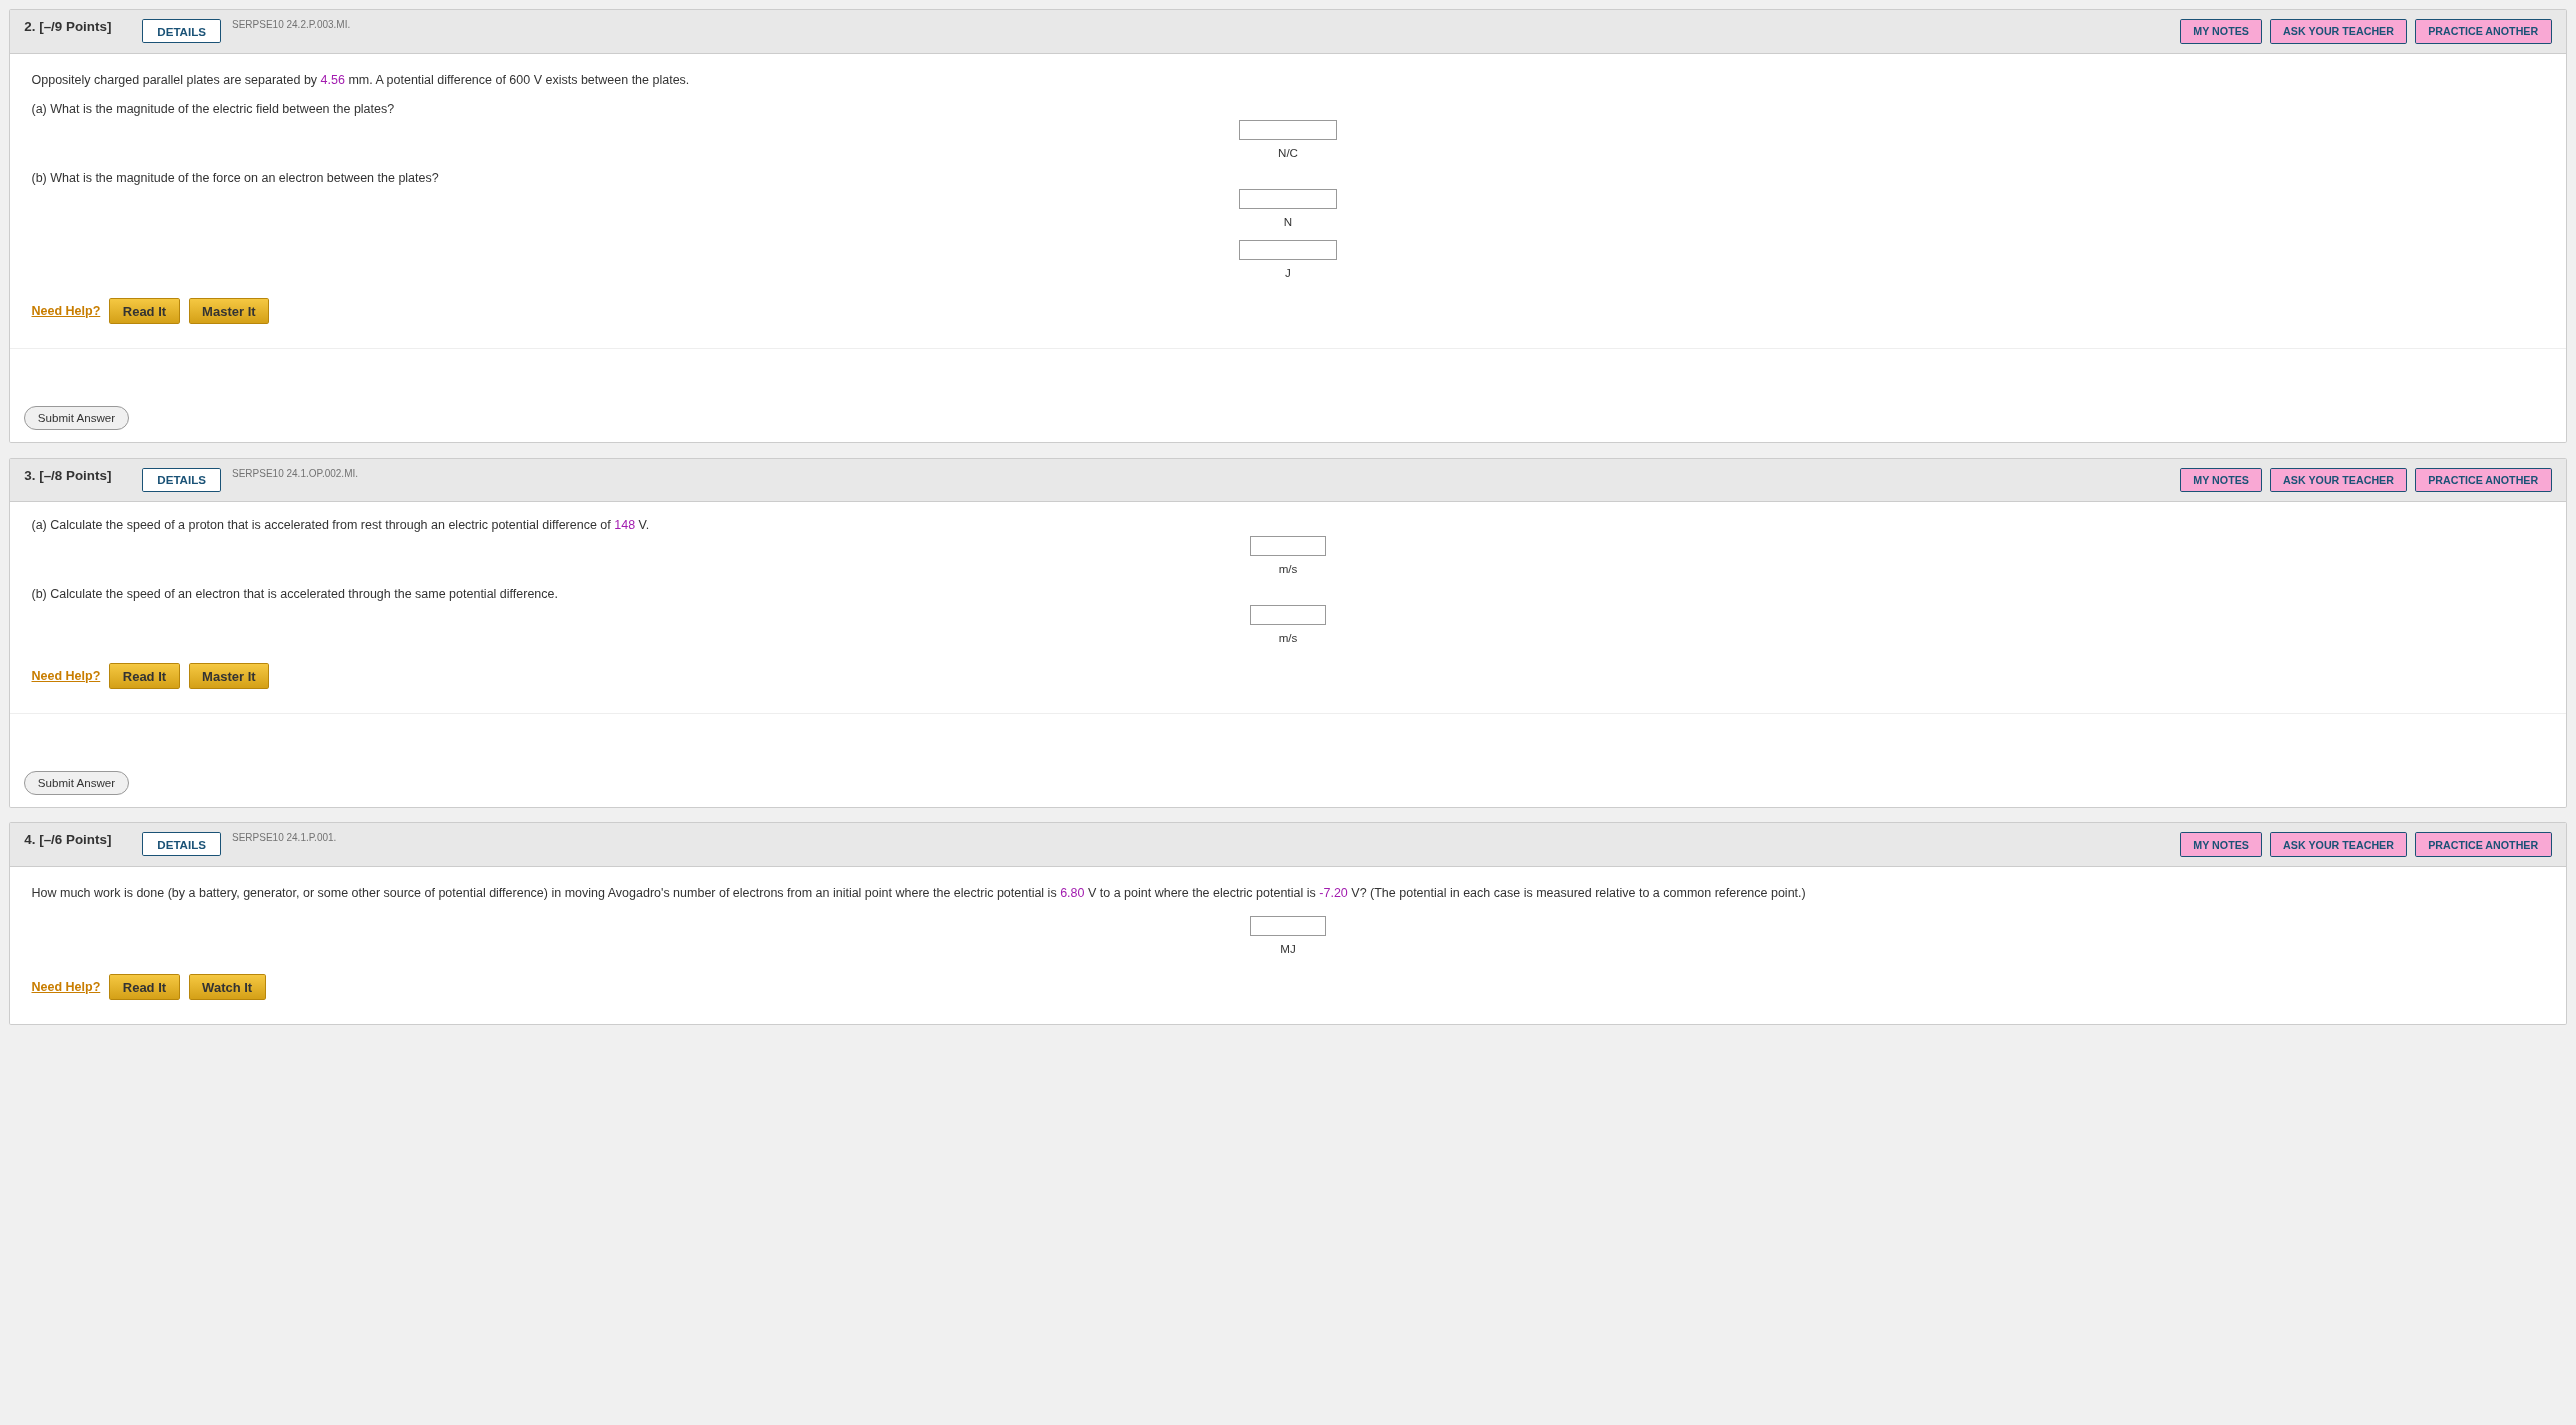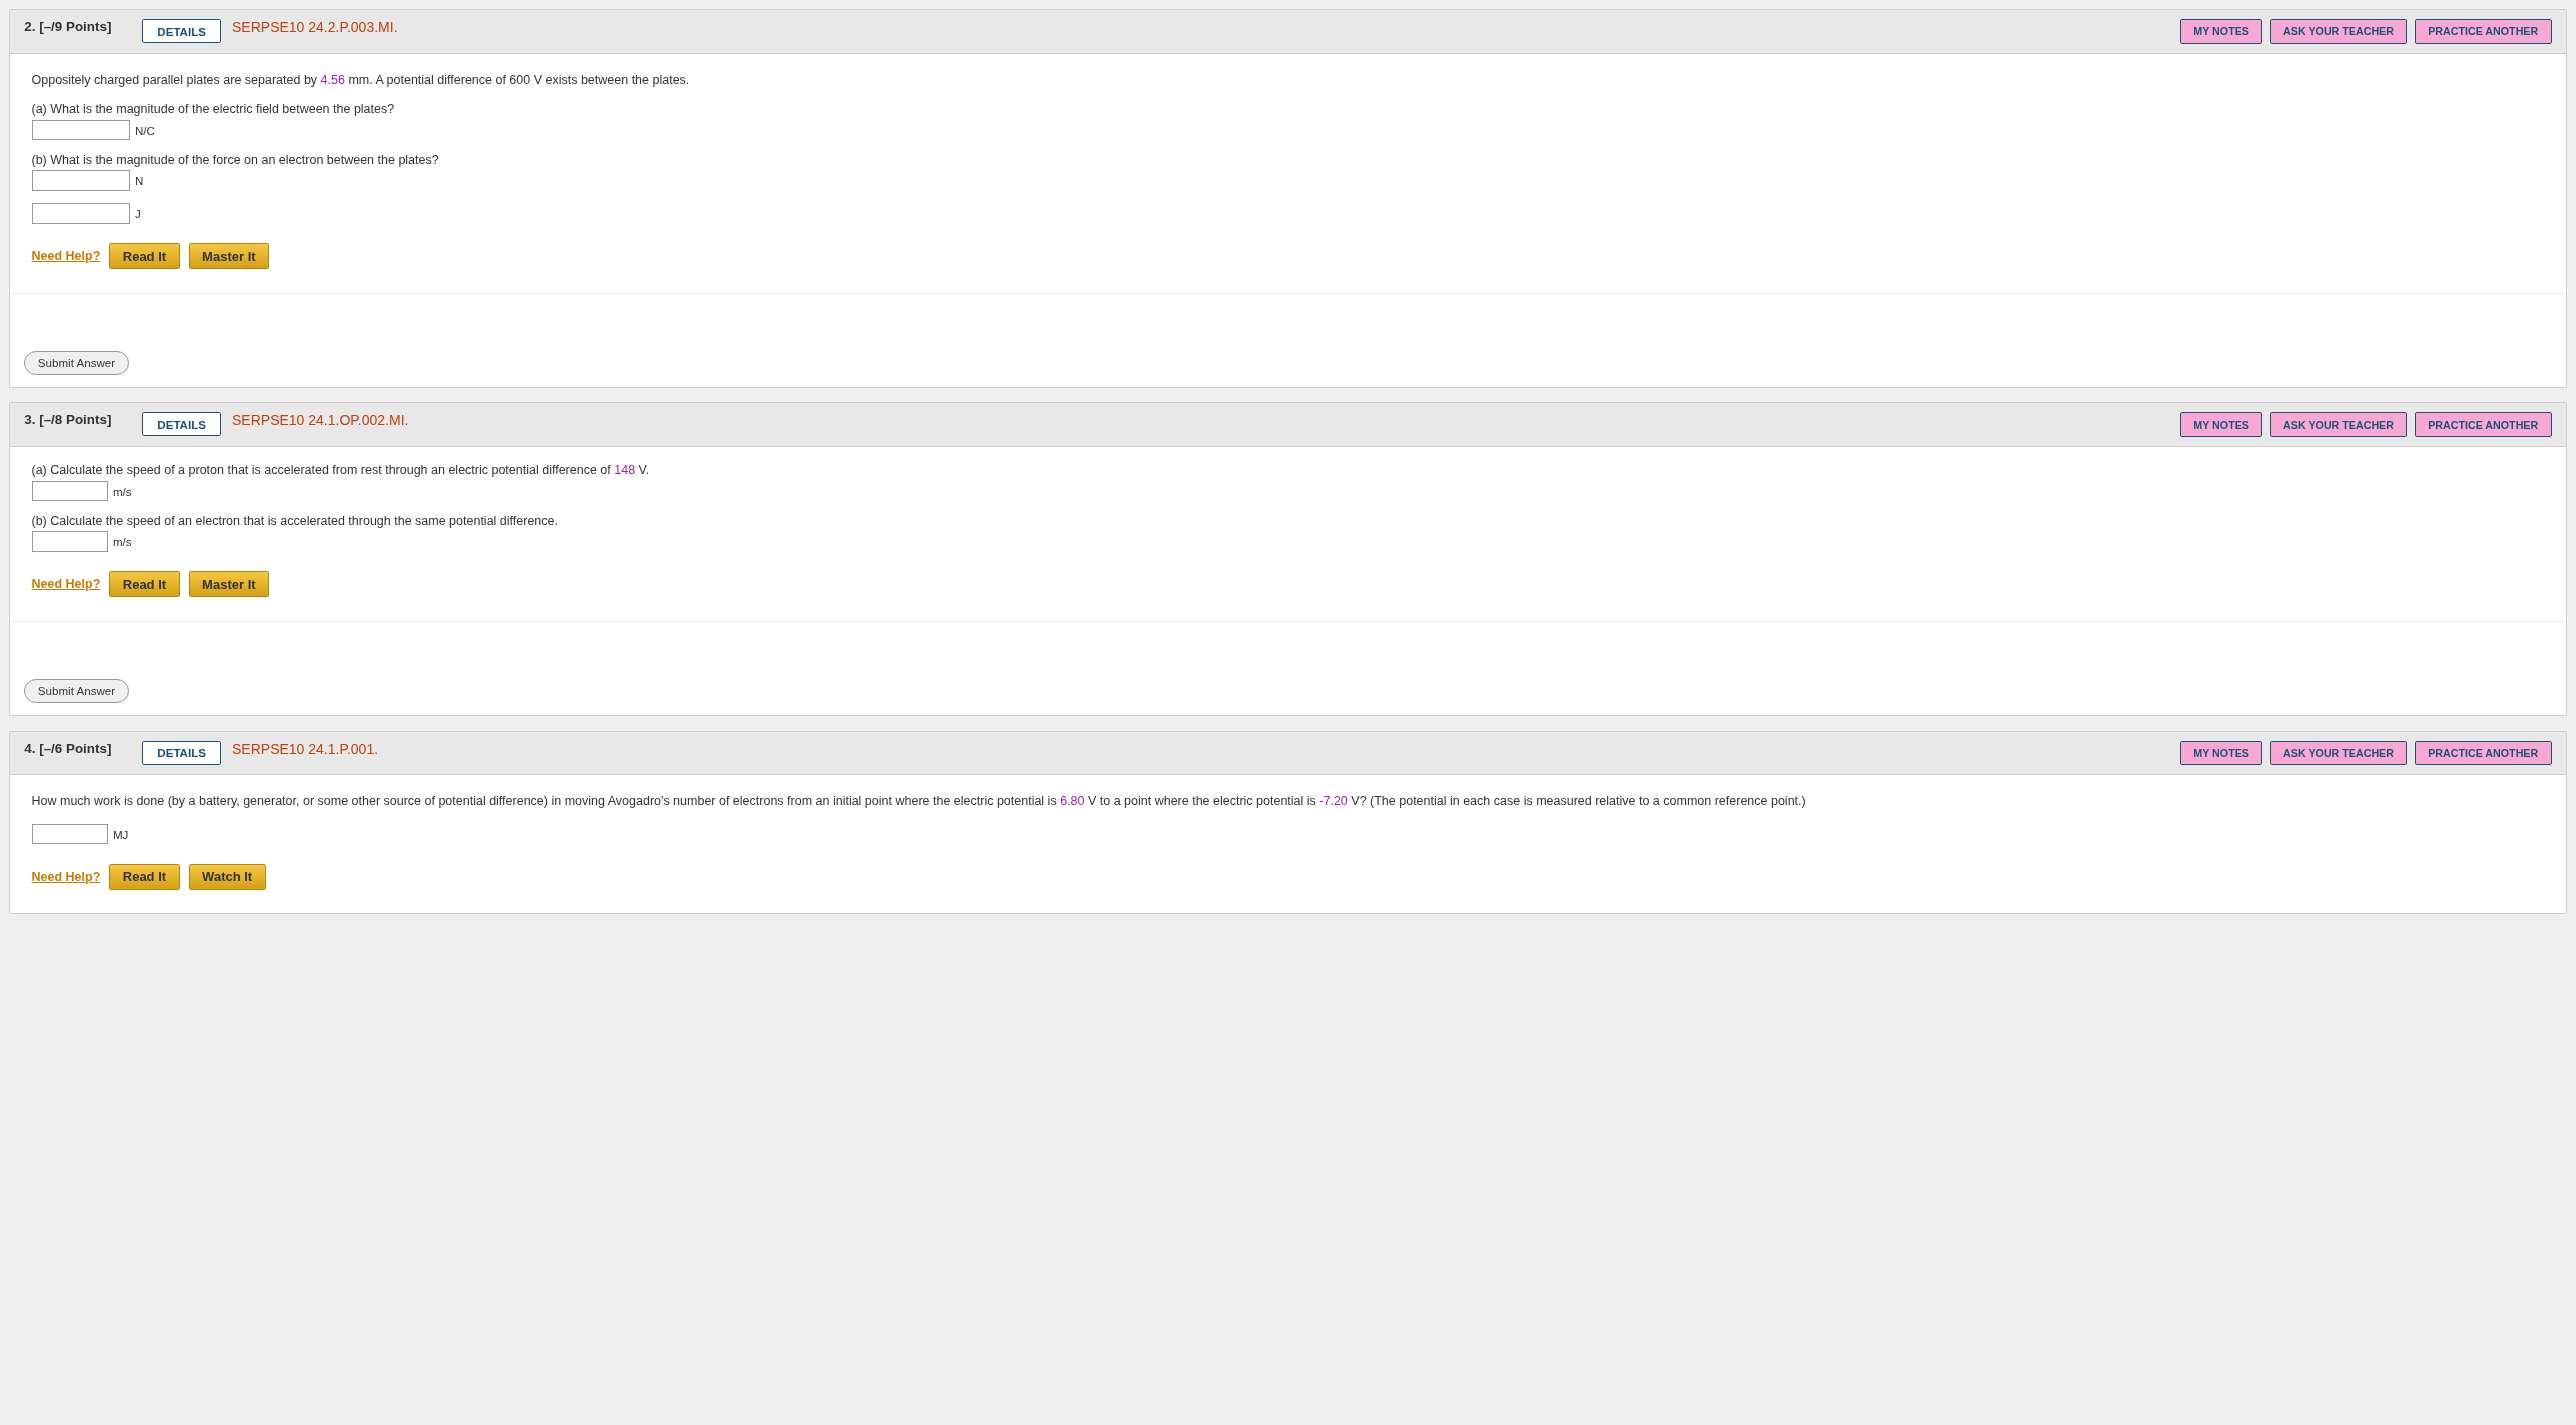"SERPSE10 24.2.P.003.MI." .question-code { color: #c2410c -> #737373; font-size: 14px -> 10px }
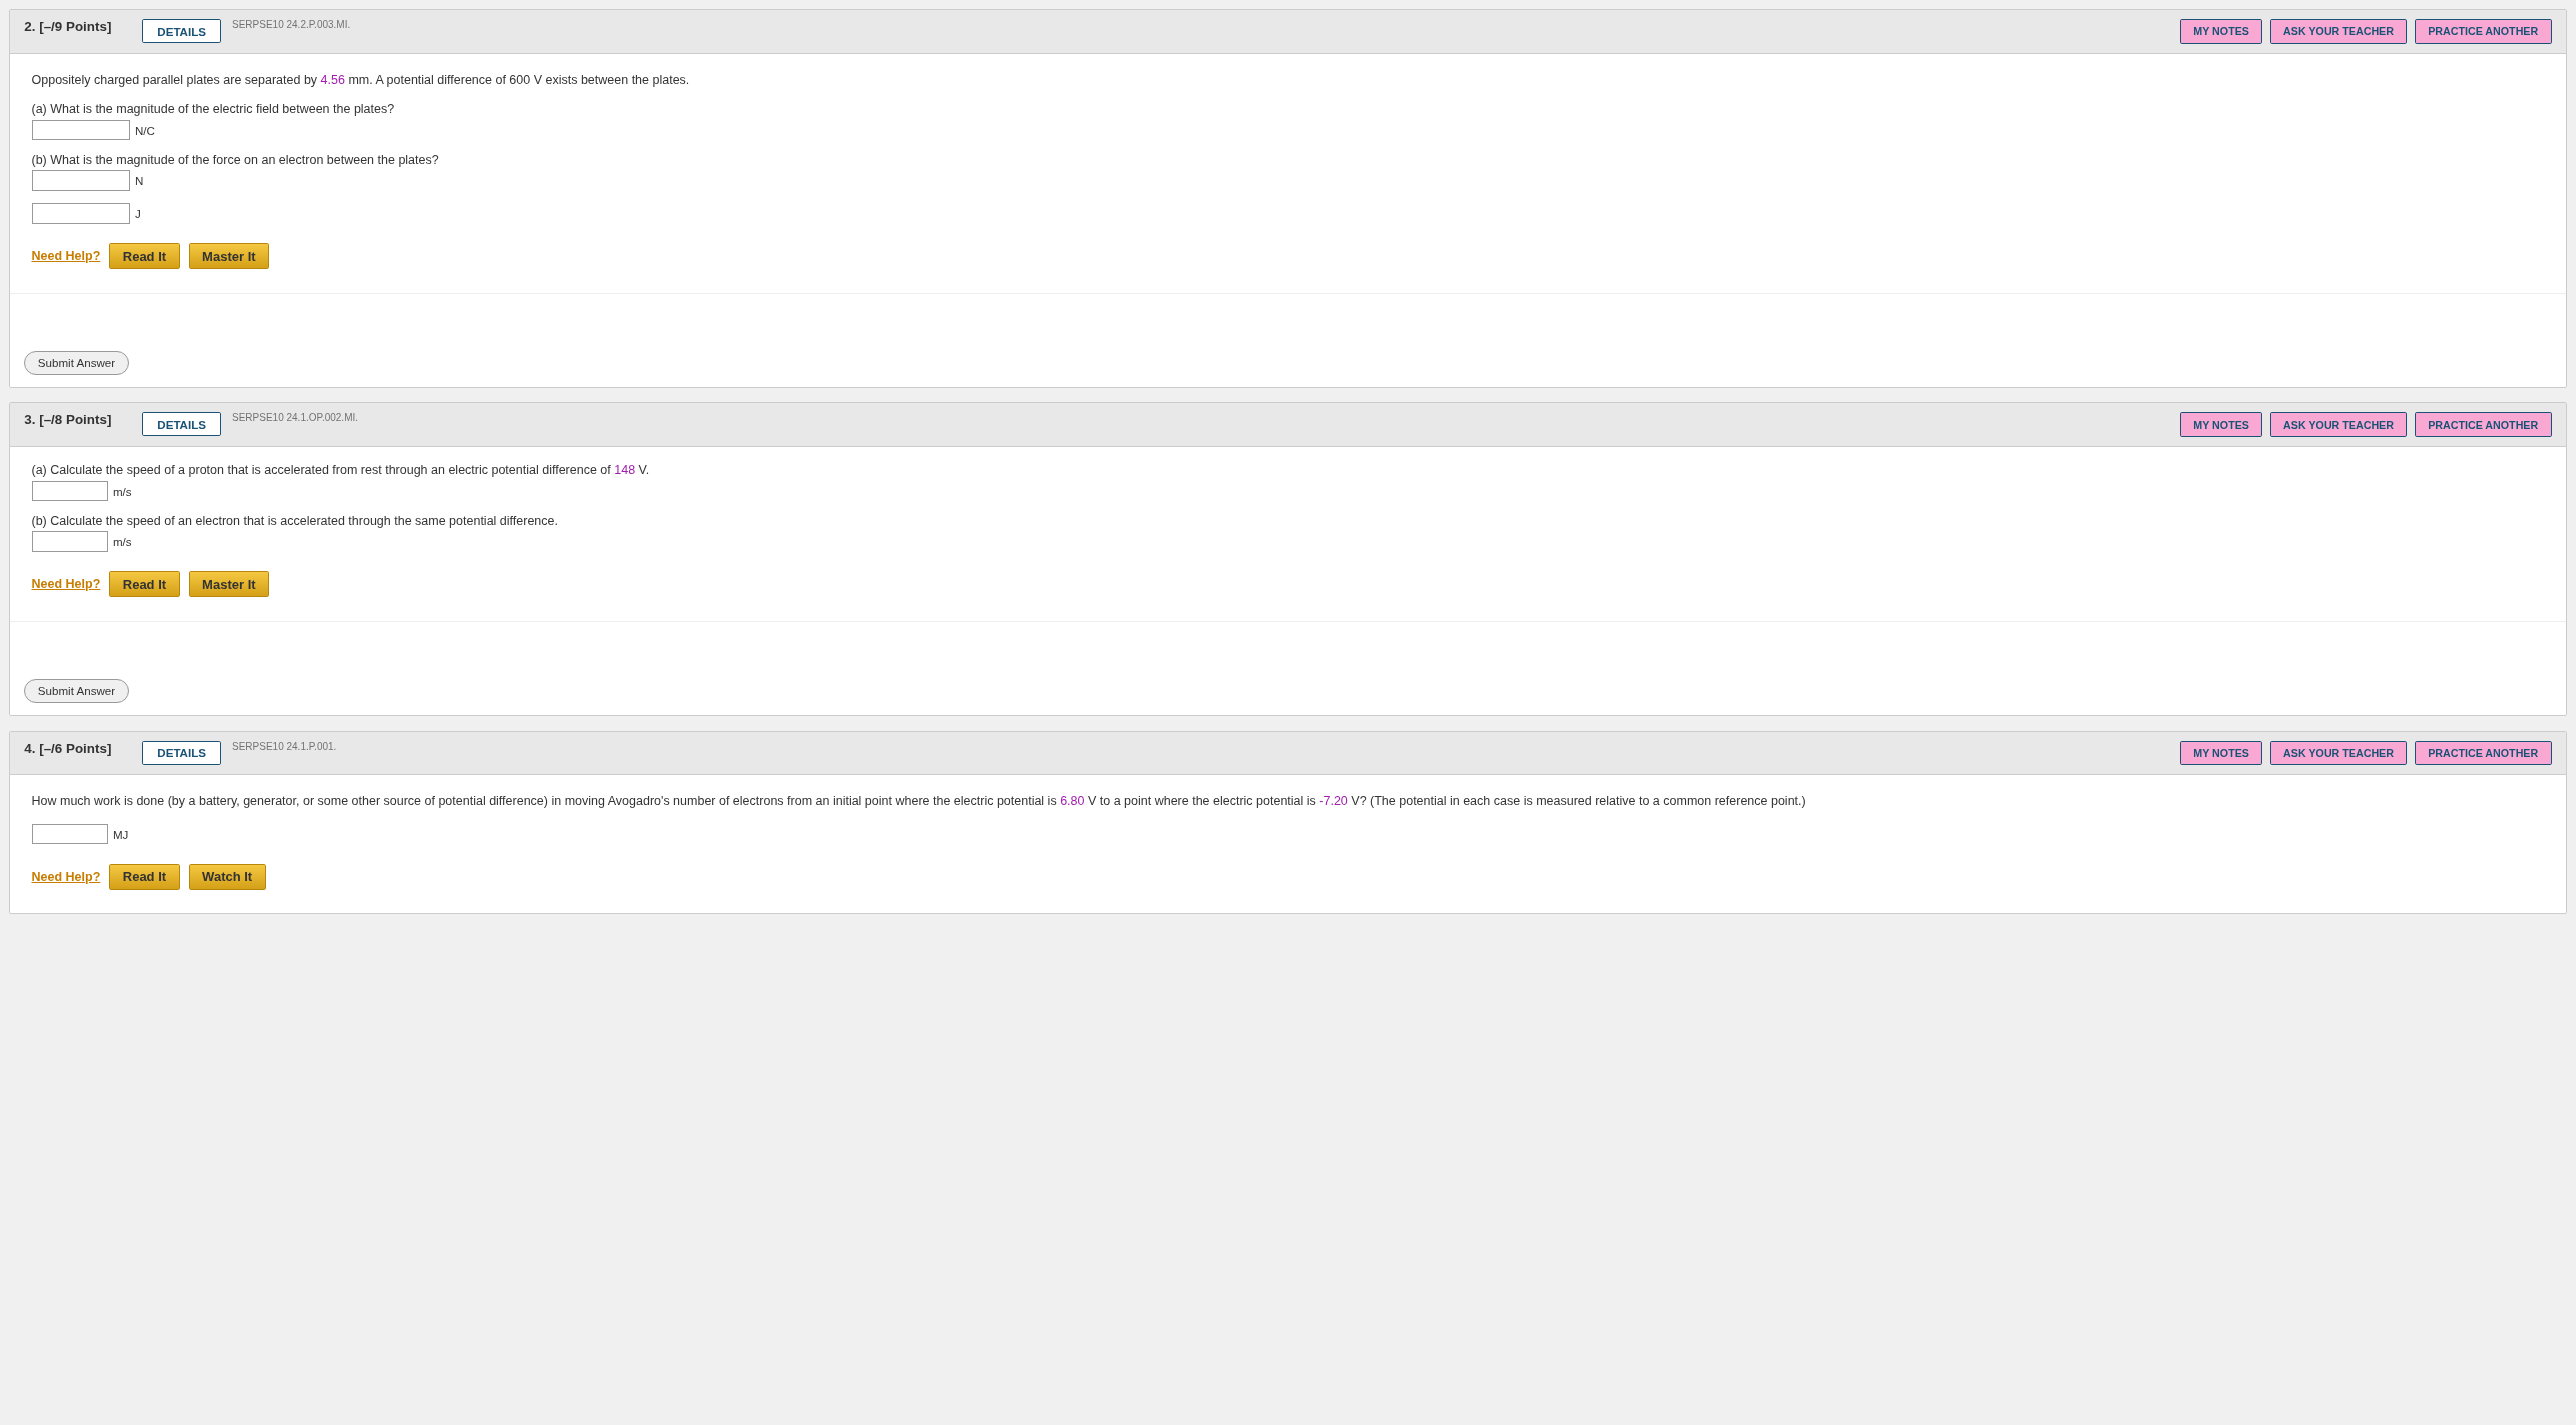"N/C" .input-row { flex-direction: none -> column }
